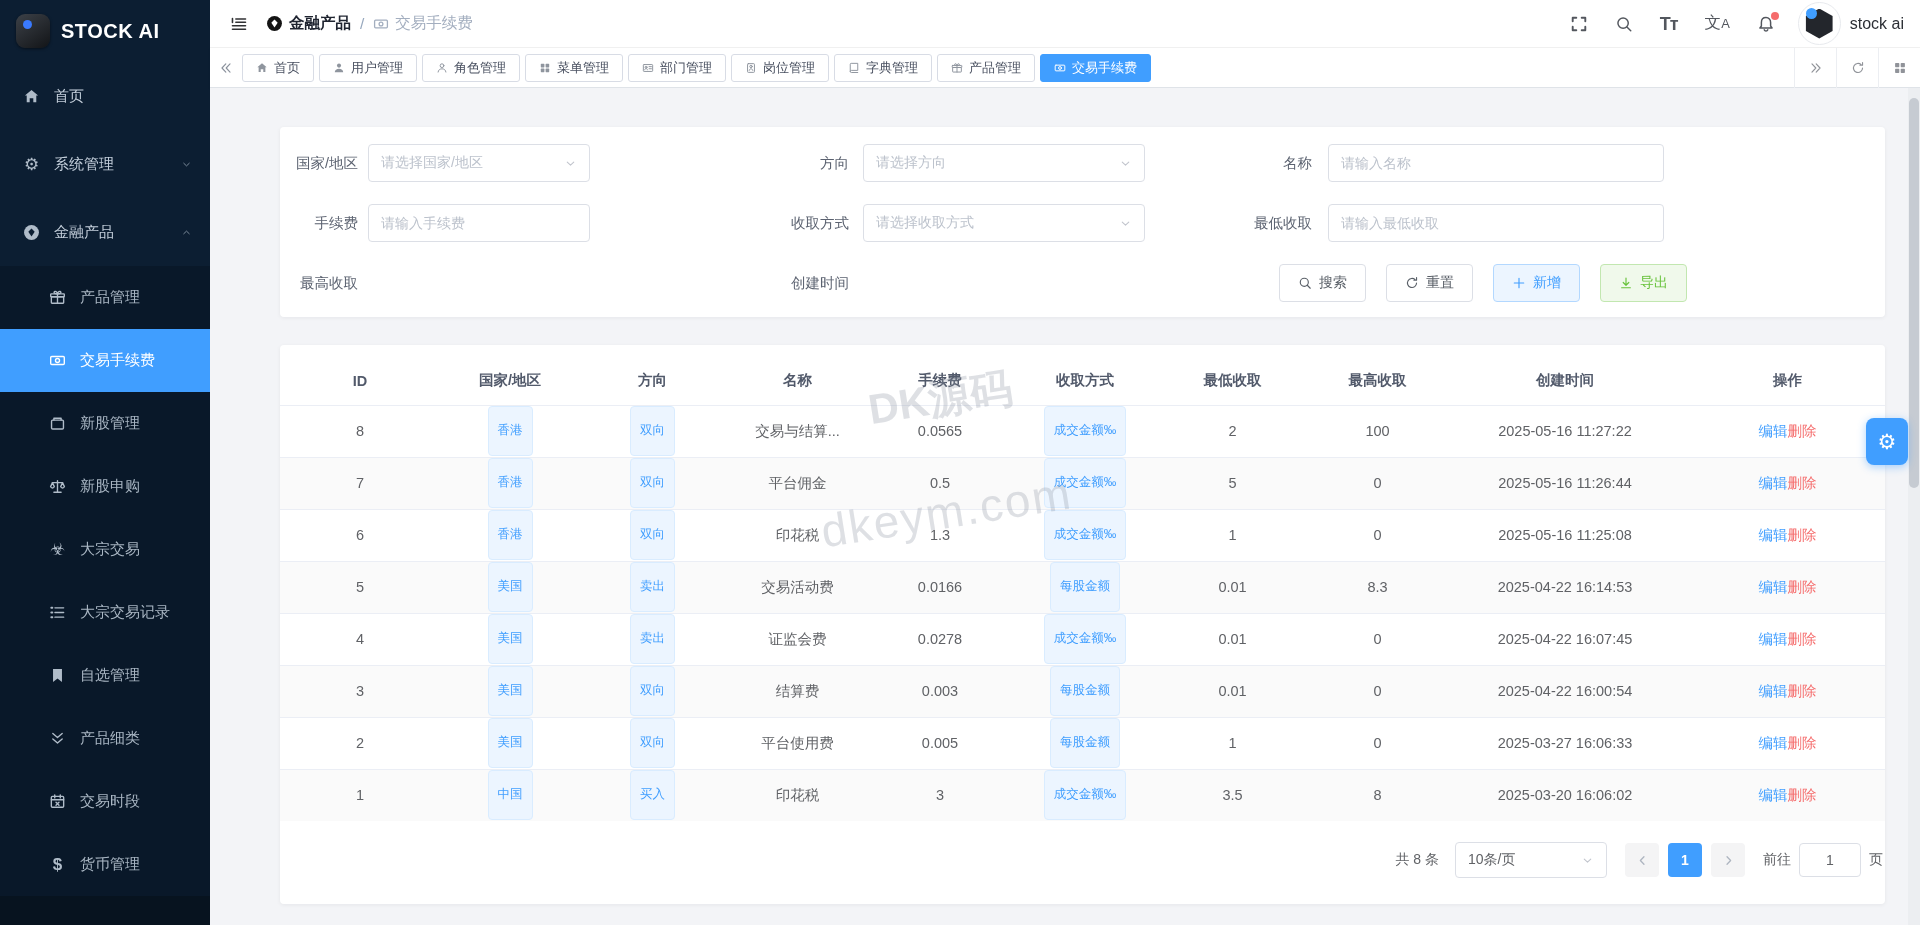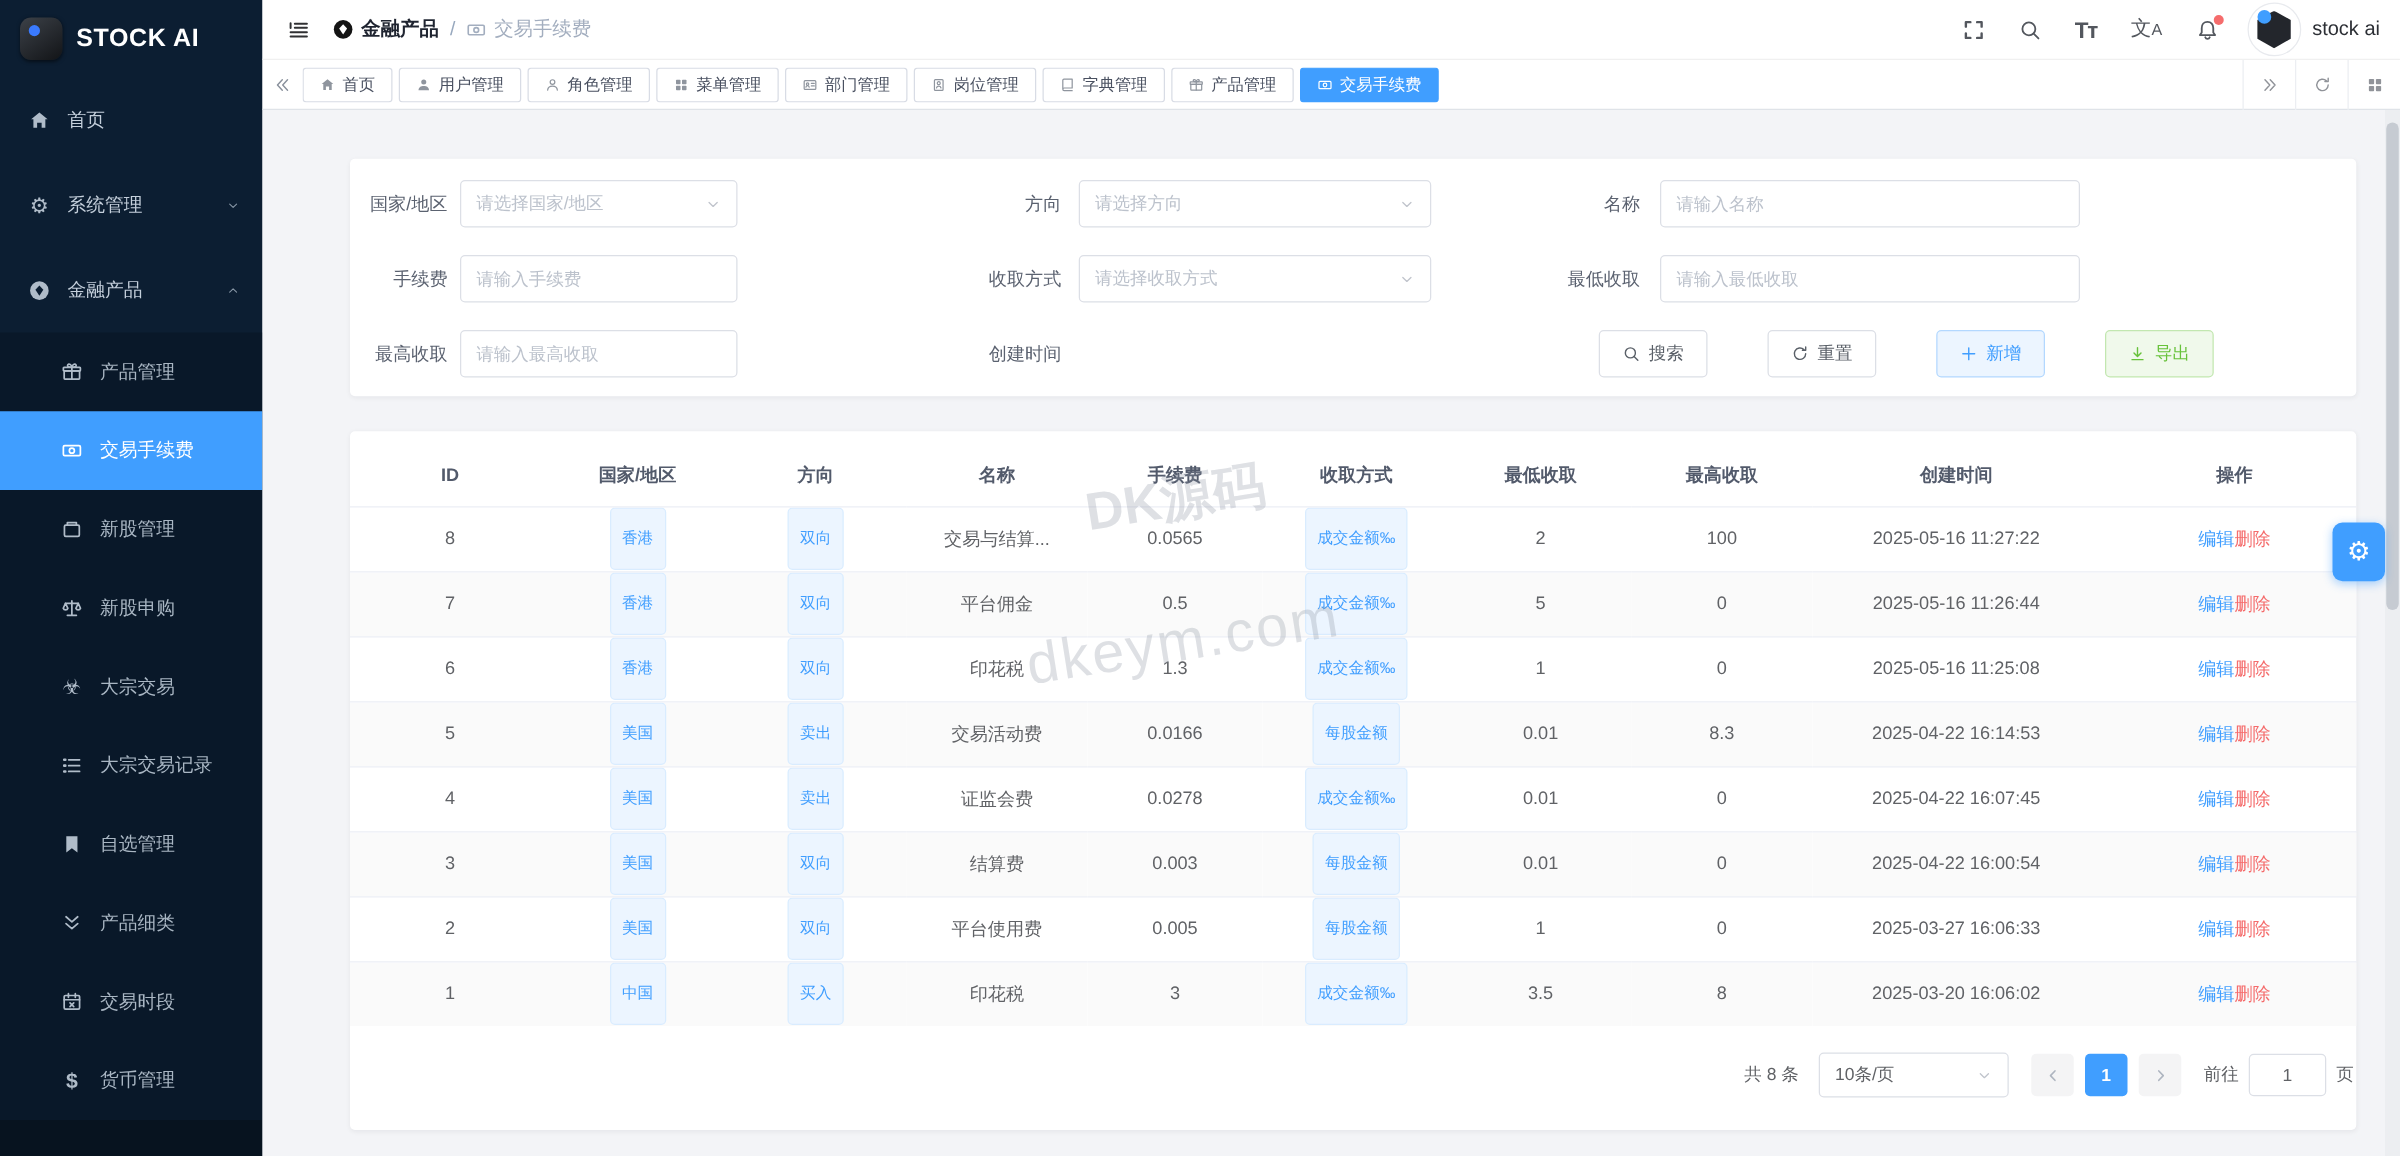"请输入最高收取" input.ctrl { html: <input> -> none }
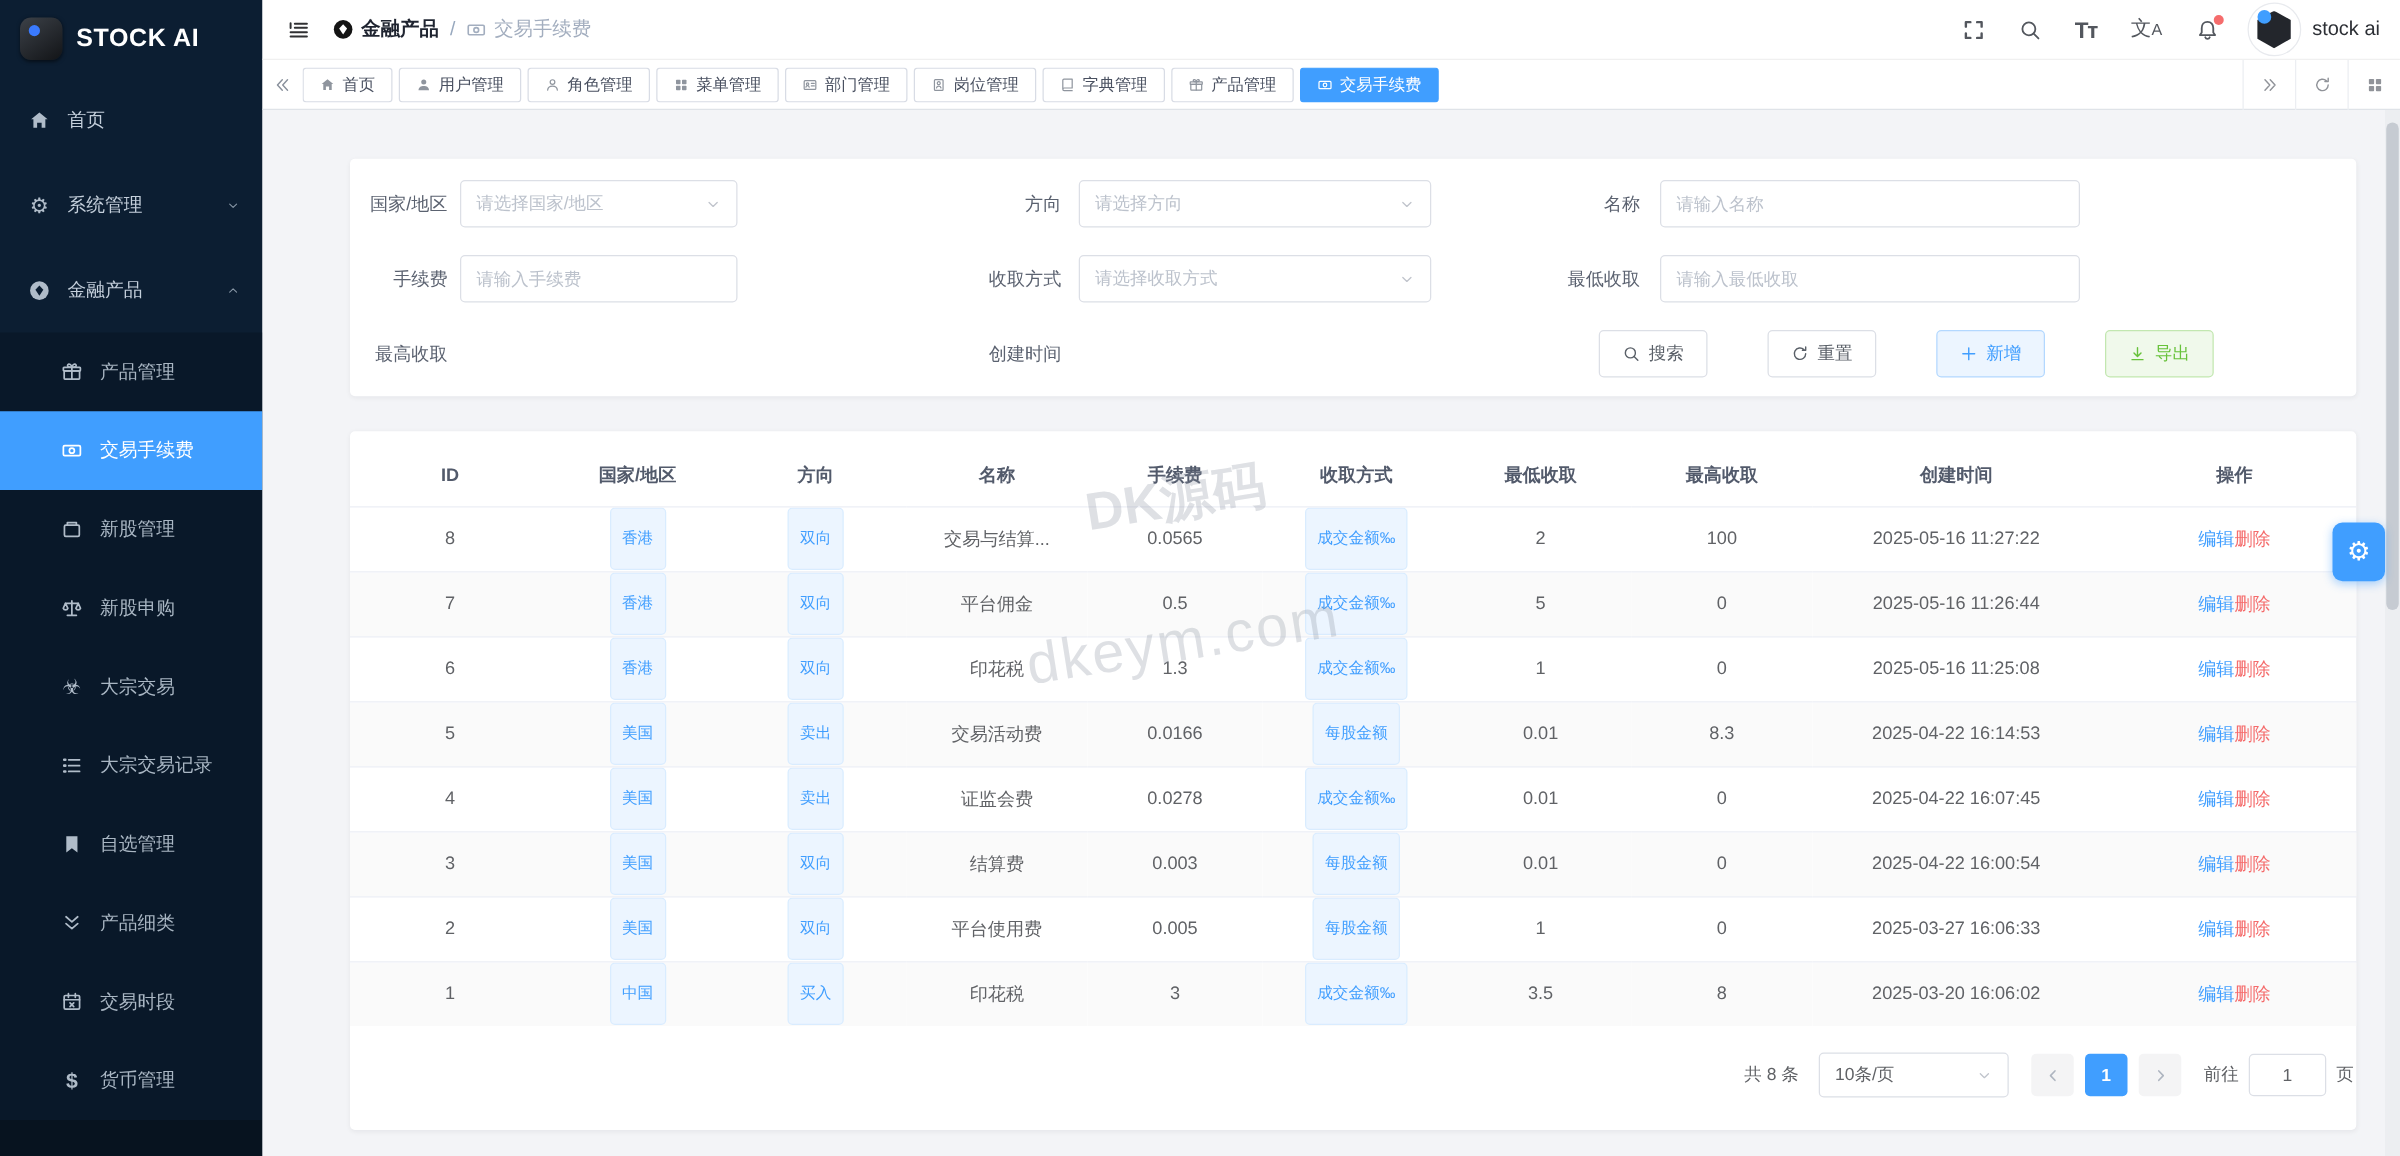"搜索" .f-btns { gap: 48px -> 20px }
